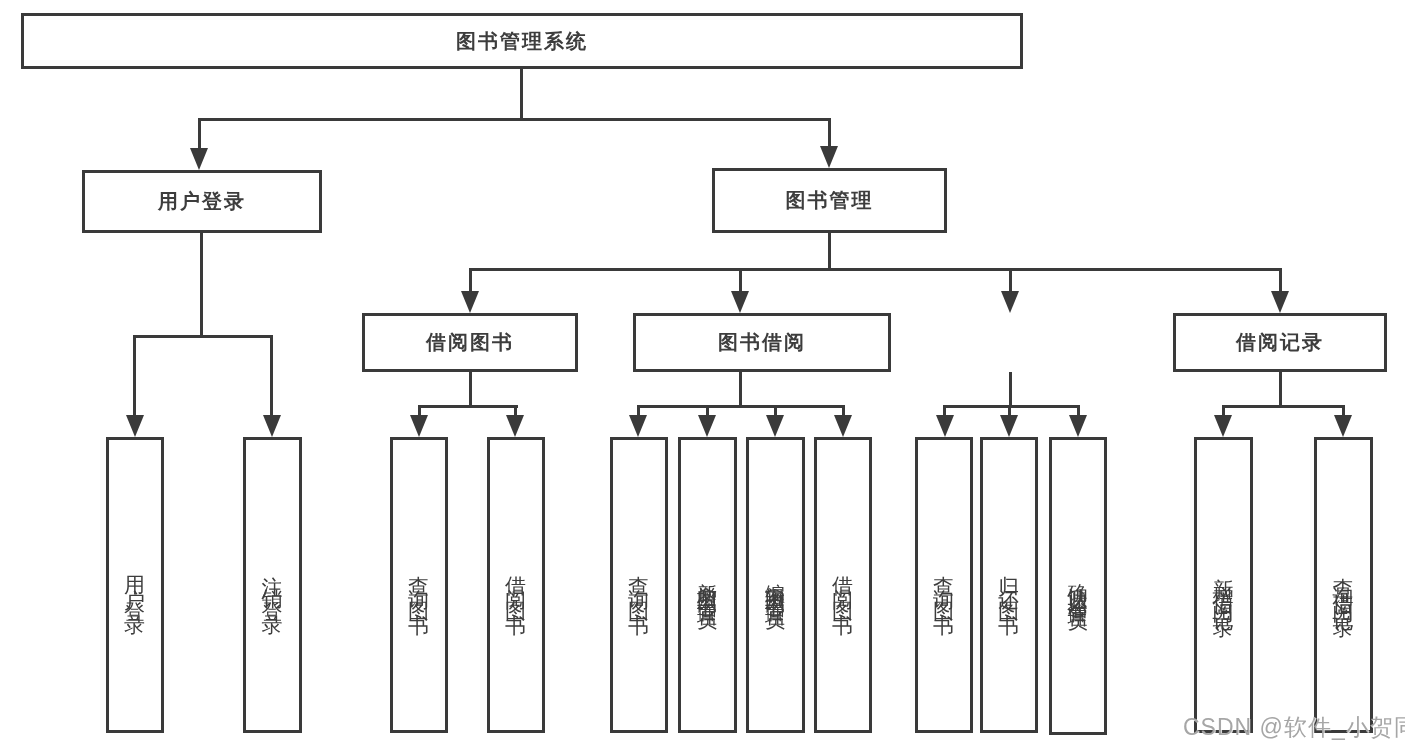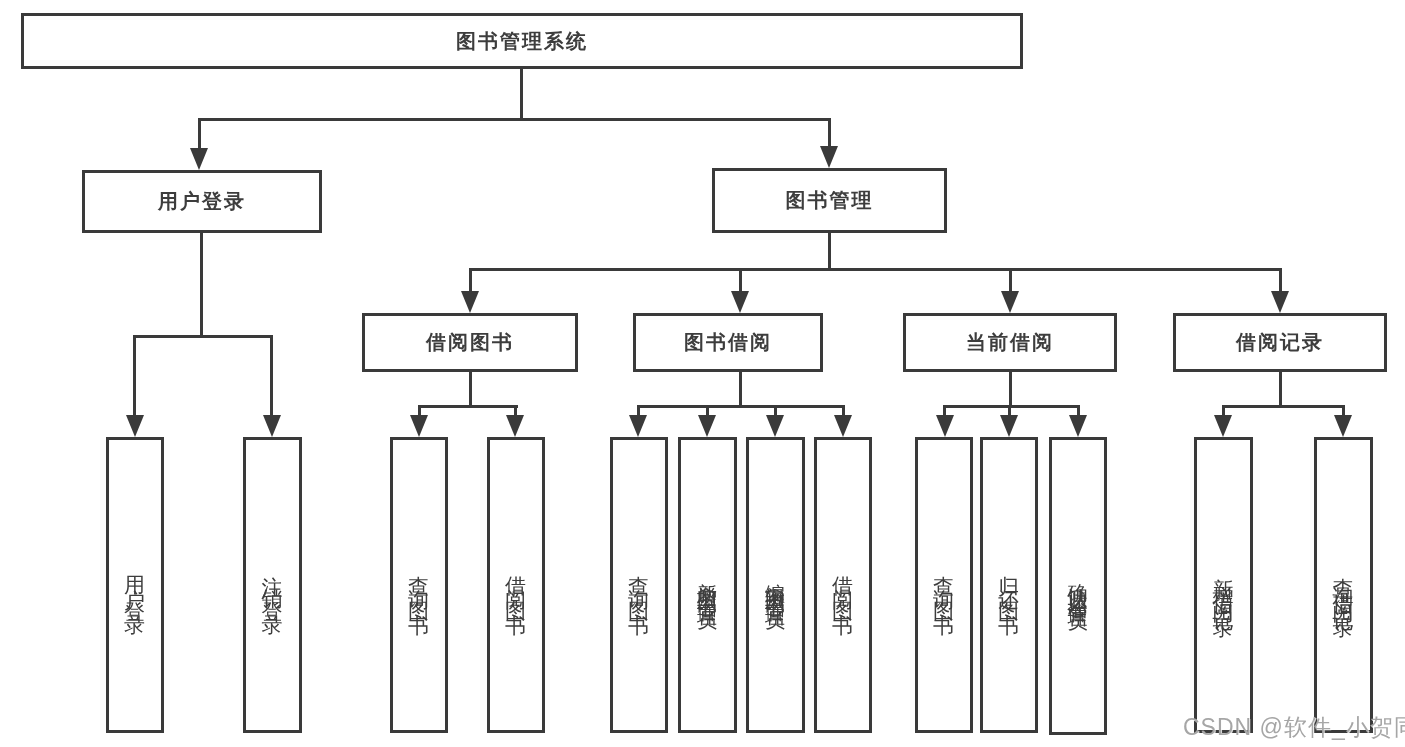"图书借阅" div.node { width: 190px -> 258px }
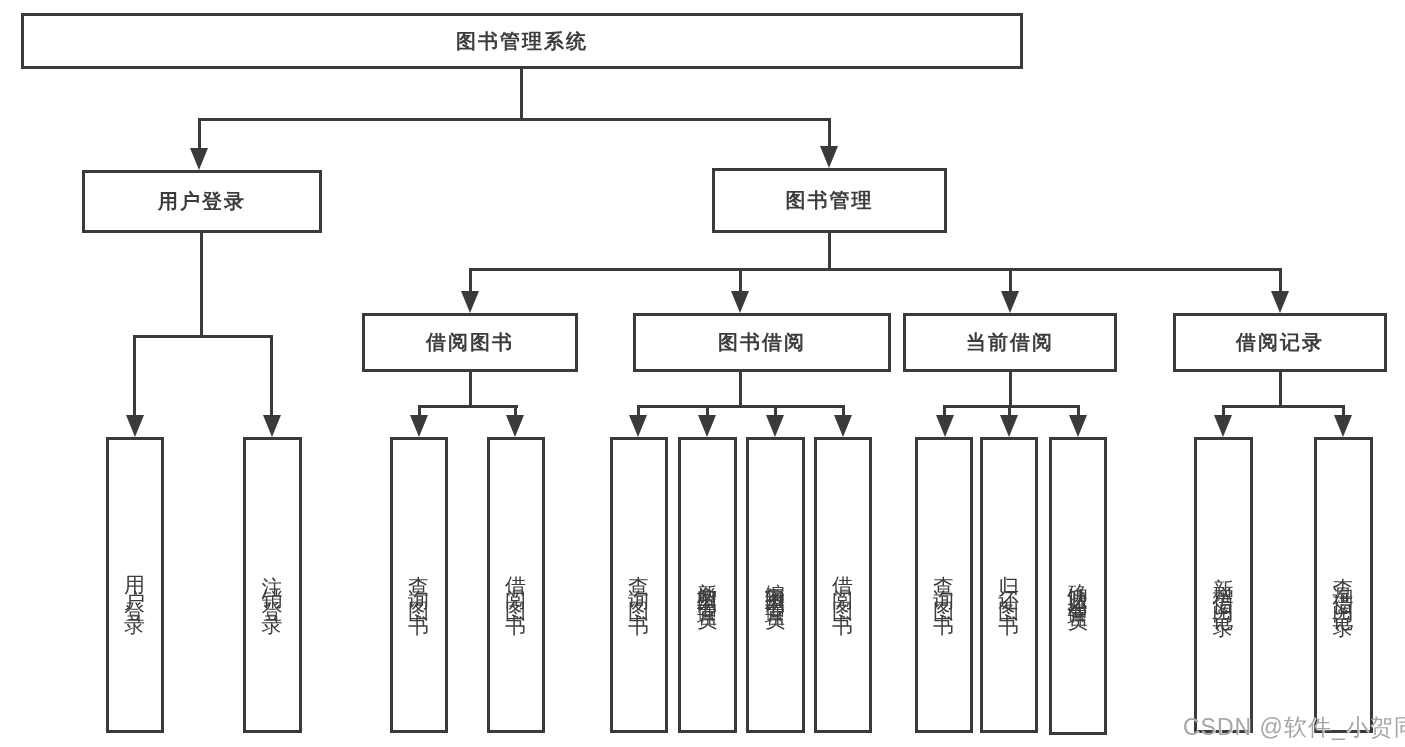"当前借阅" div.node { html: <div> <span>当前借阅</span> </div> -> none }
